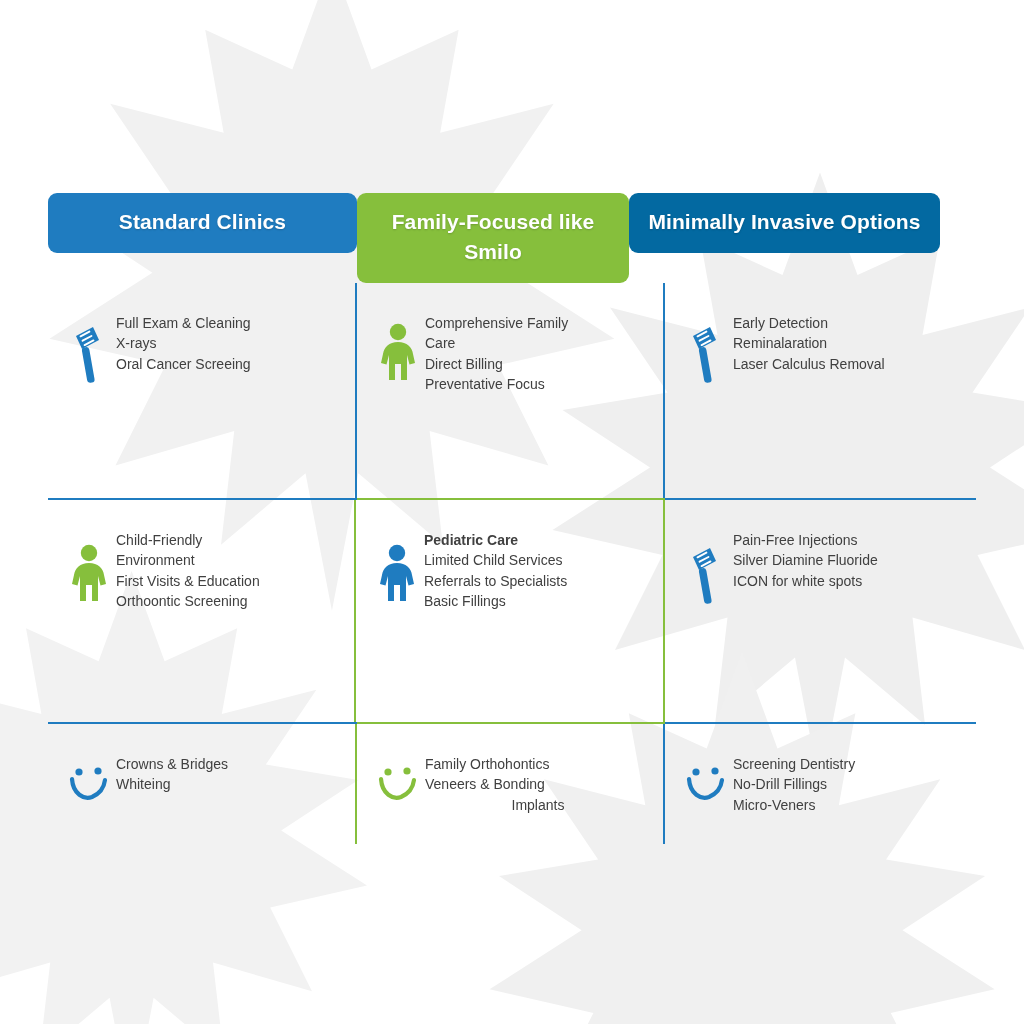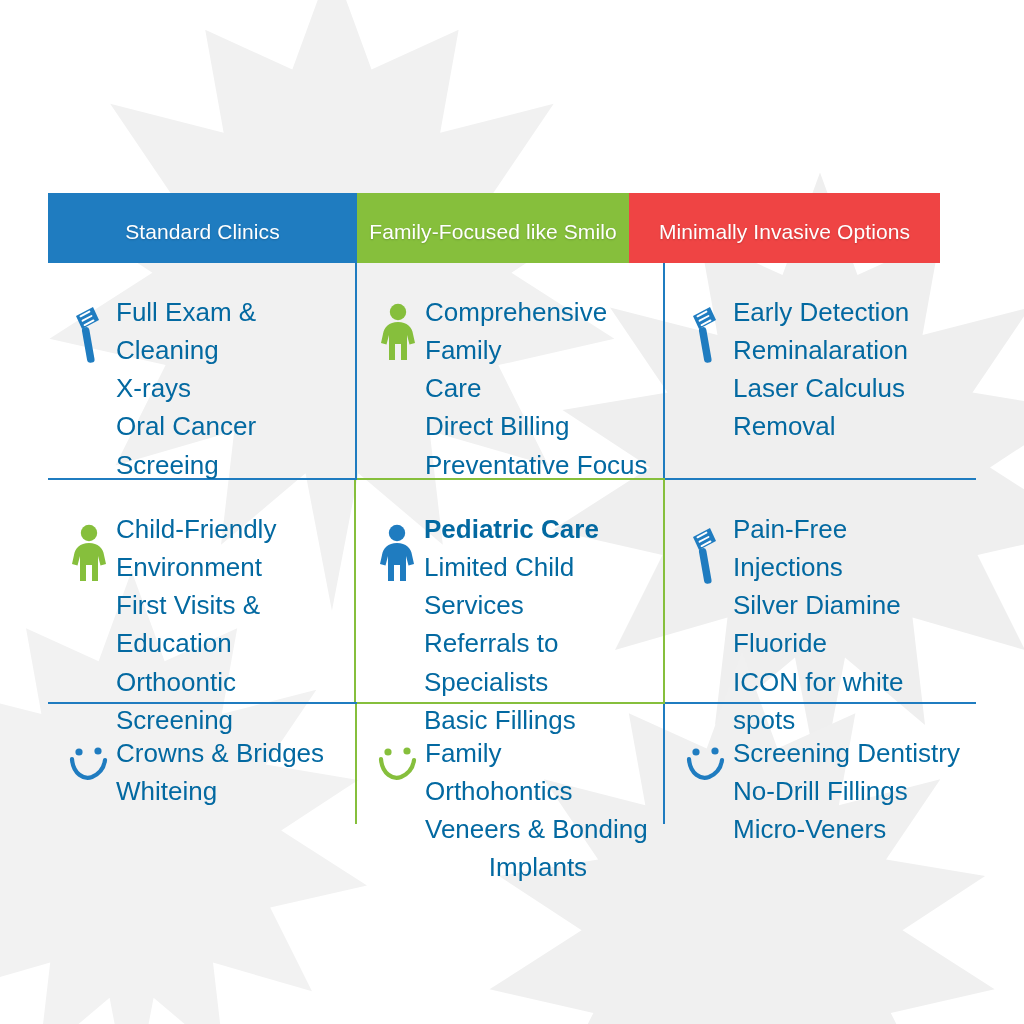"Standard Clinics" .col-header { border-radius: none -> 9px; font-weight: normal -> bold; padding: 24px 10px 16px 10px -> 14px 10px 16px 10px }
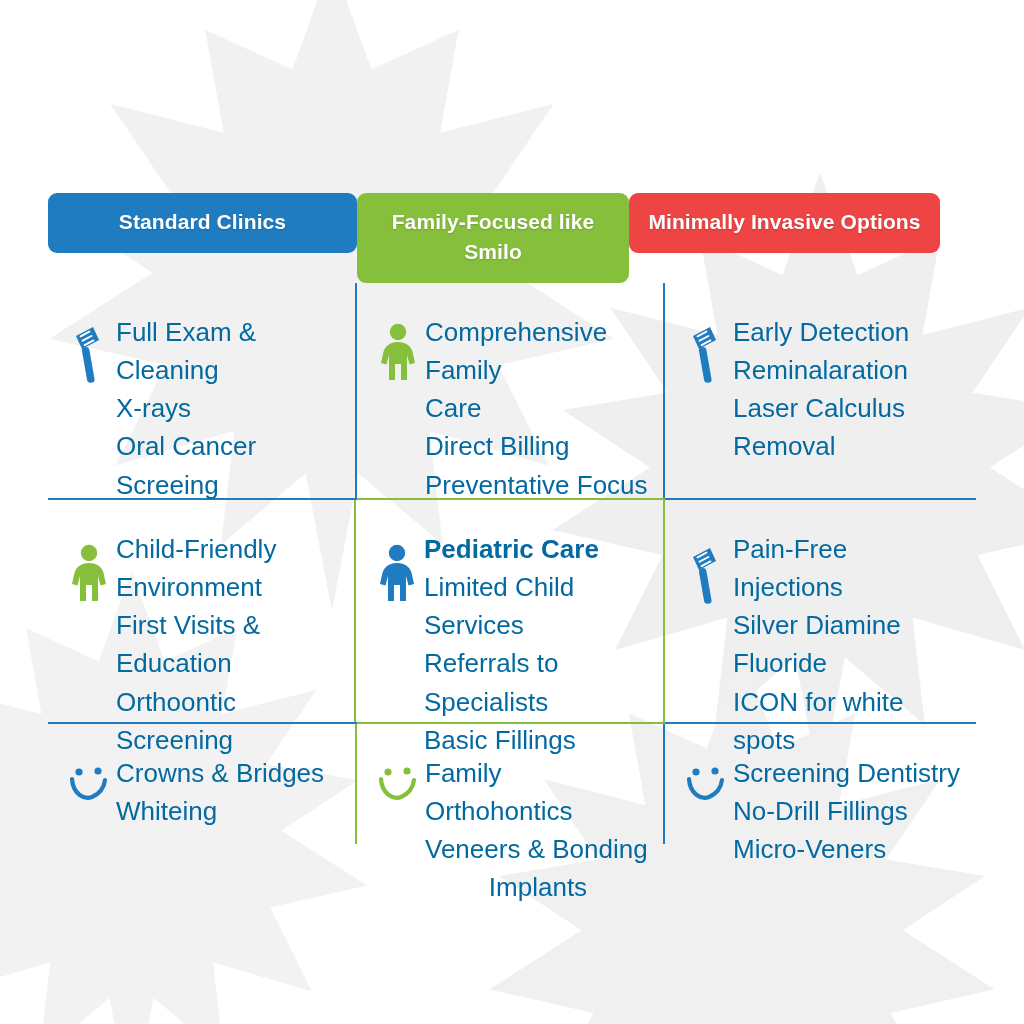"Minimally Invasive Options" .col-header.c3 { background: #ef4444 -> #0369a1 }
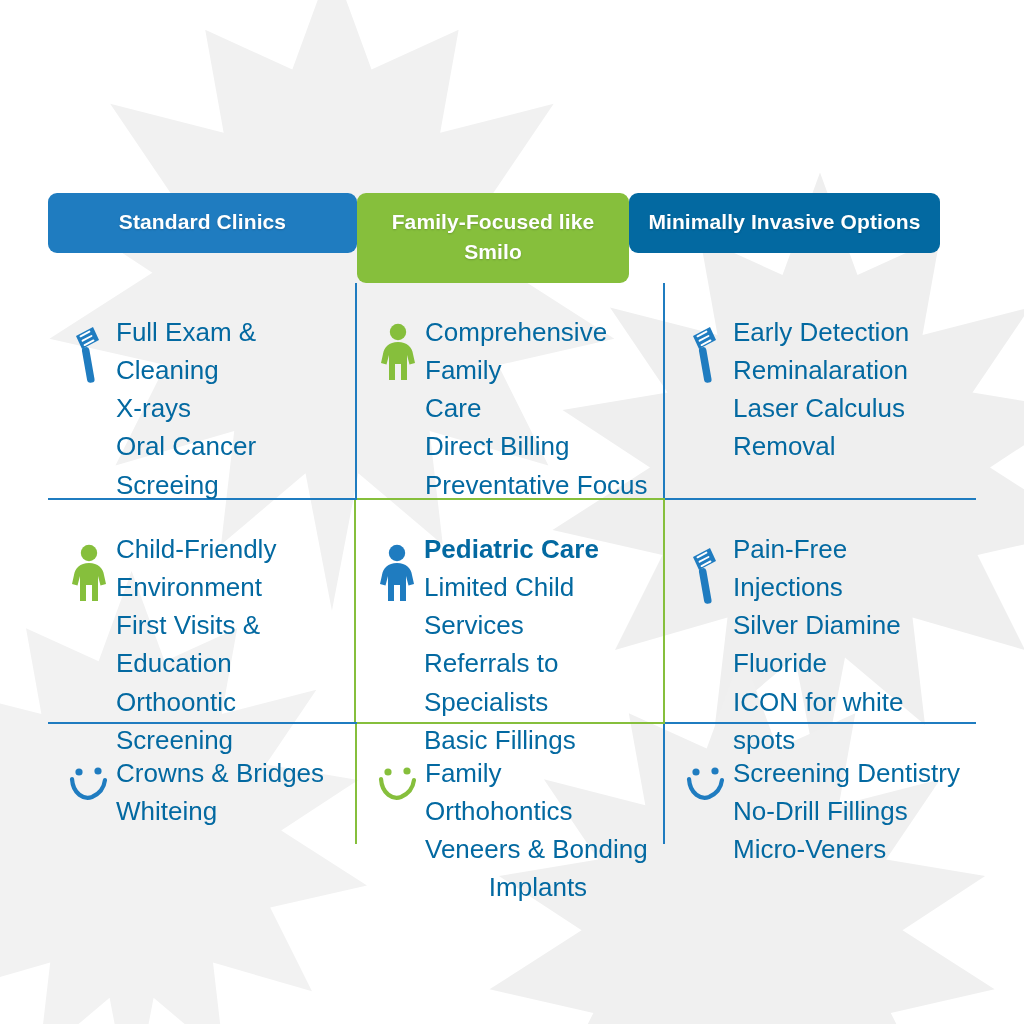"Full Exam & Cleaning" .lines { color: #0369a1 -> #404040; font-size: 26px -> 14px }
